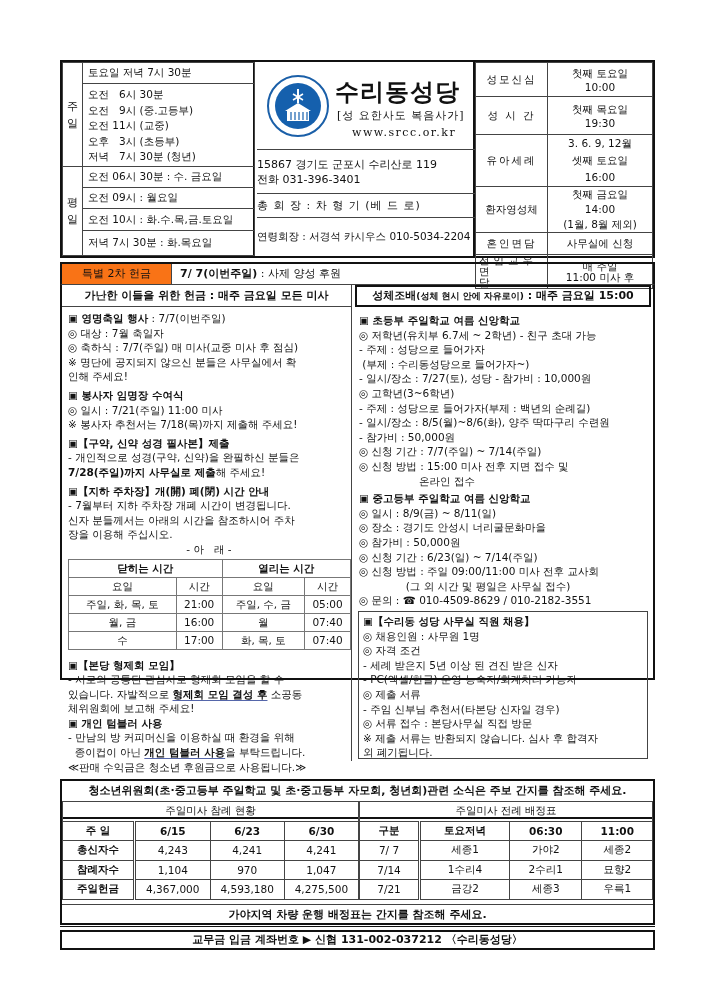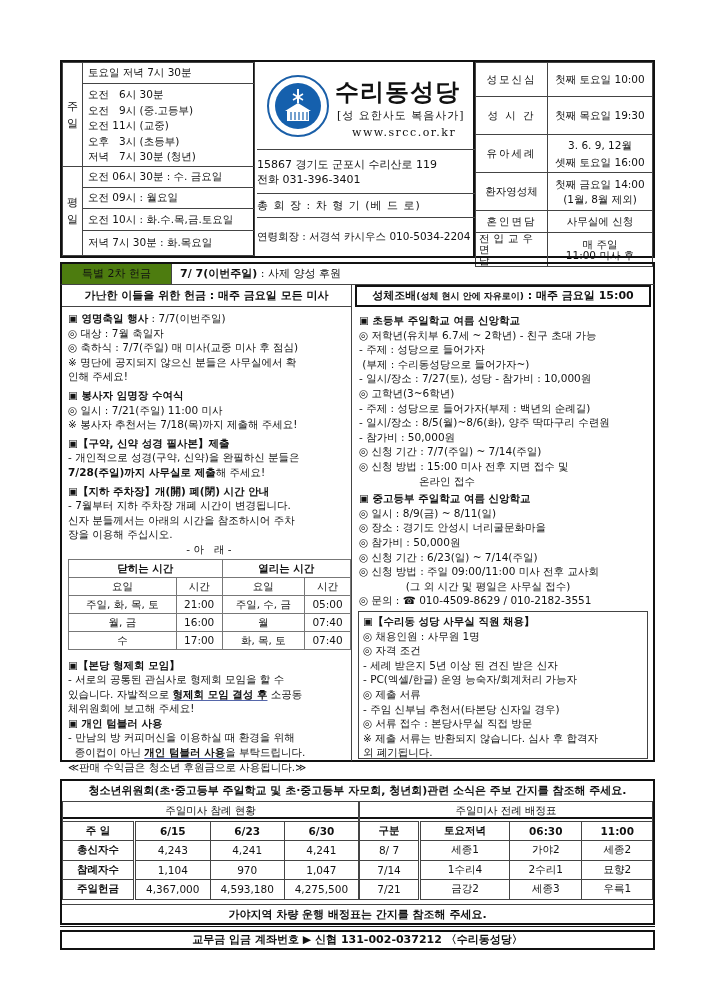"성모신심" #hdr-right td { padding: 0 2px -> 0 8px }
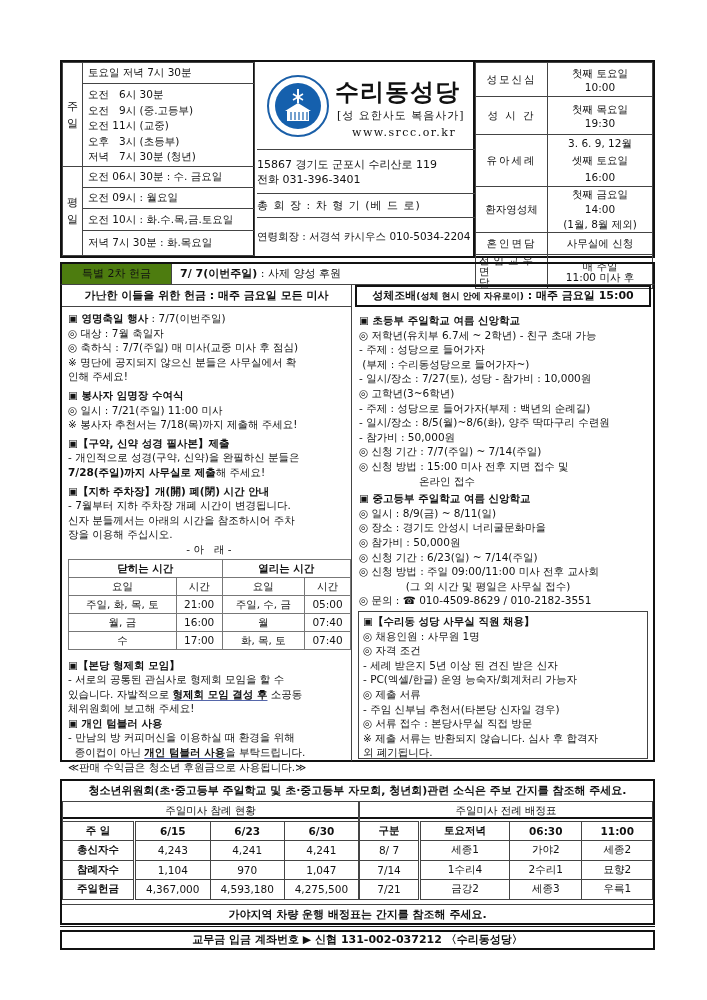"특별 2차 헌금" #special .sp-label { background: #4d7c0f -> #f97316 }
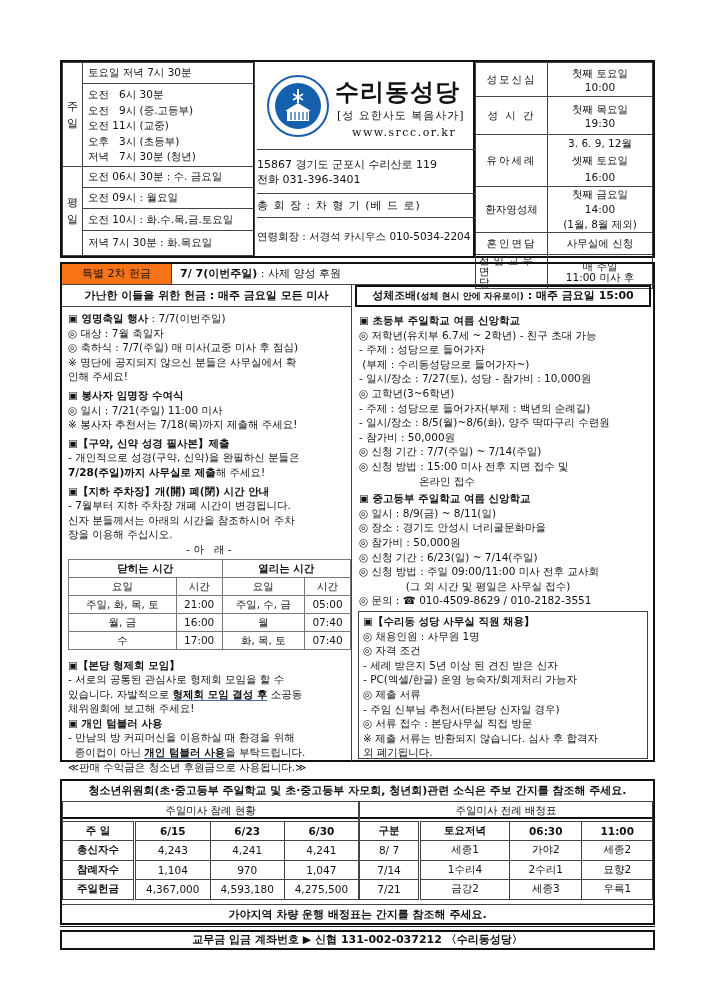"가난한 이들을 위한 헌금 :" #main { height: 478px -> 396px }
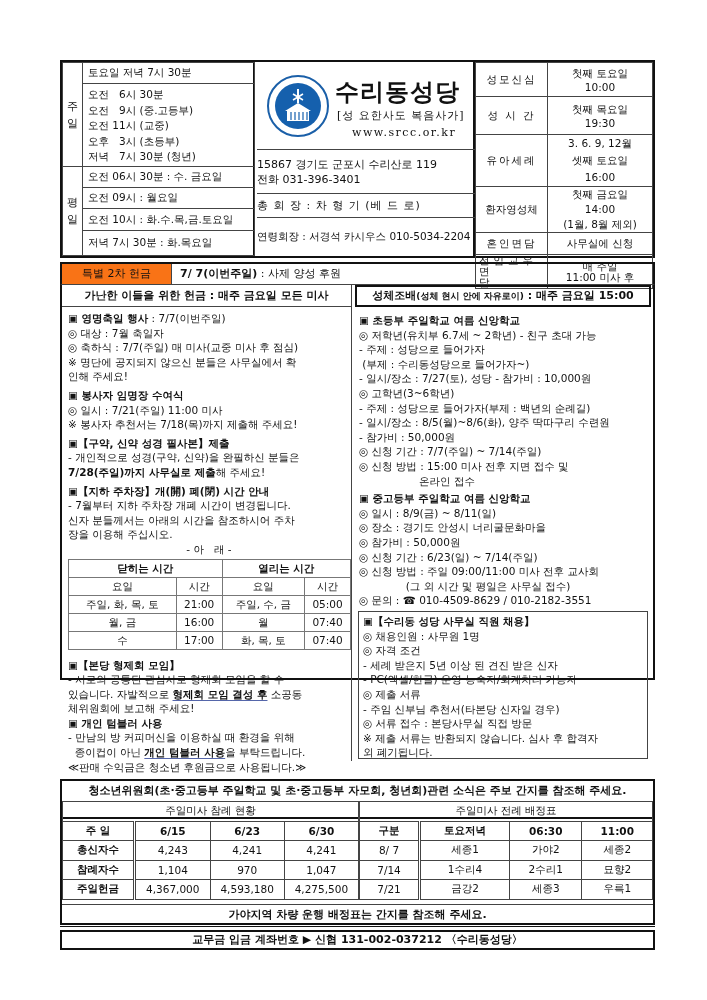"8/ 7" td.dbl { text: 8/ -> 7/ }
